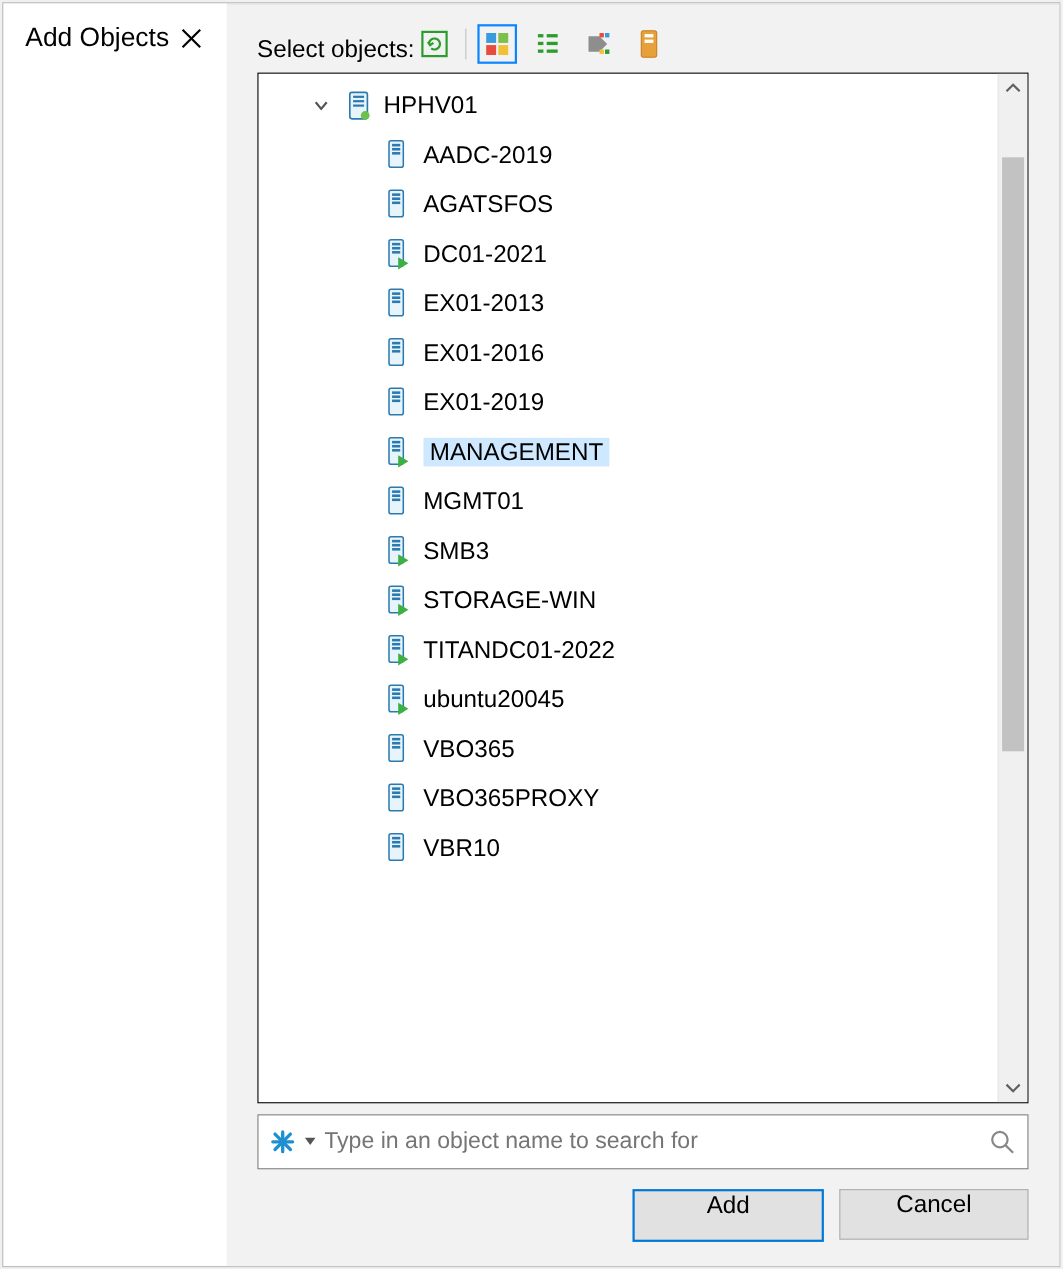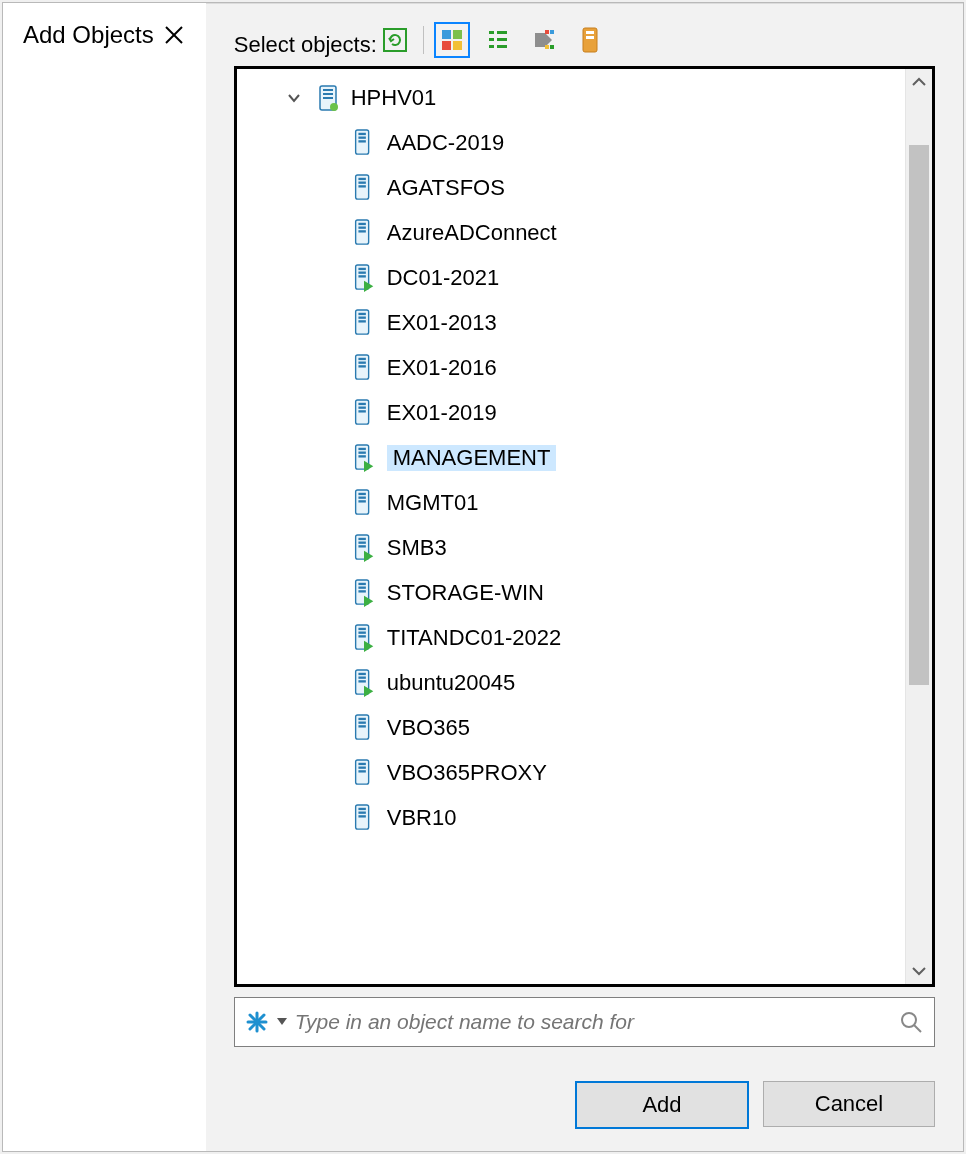"HPHV01" .tree-box { border: 3px solid #000000 -> 1px solid #000000 }
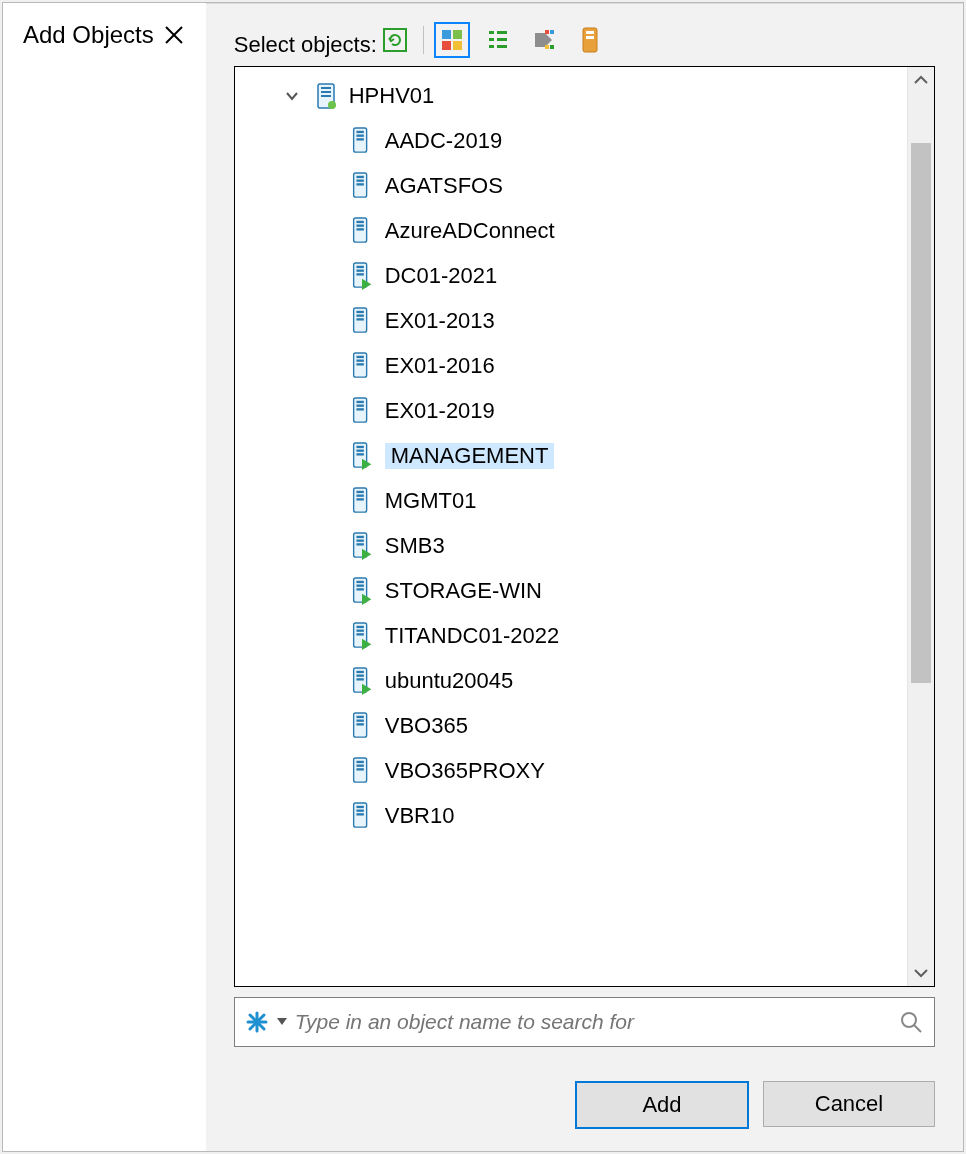"AzureADConnect" div.tree-node { html: <div> <span> <svg> <rect></rect> <rect></rect> <rect></rect> <rect></rect> </svg> </span> <span>AzureADConnect</span> </div> -> none }
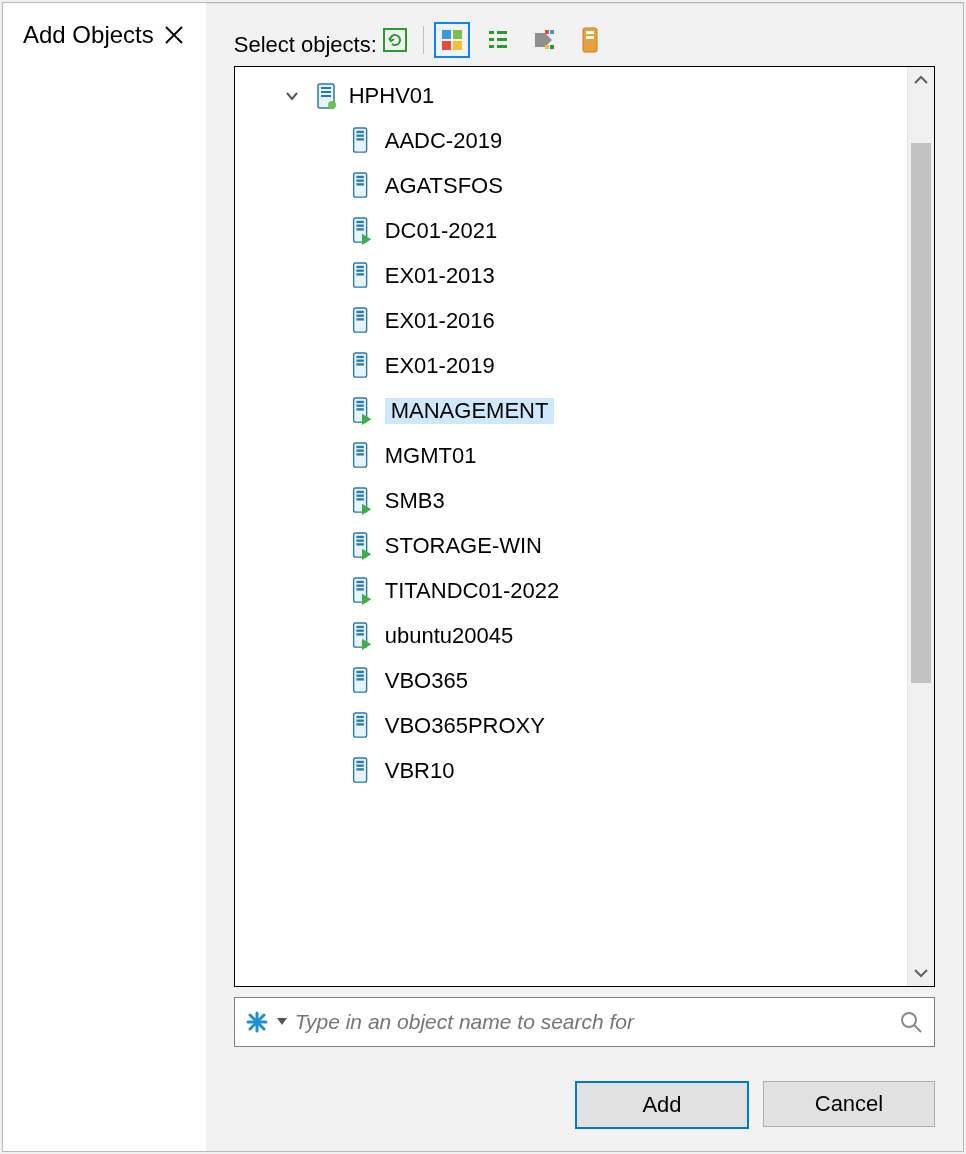"Type in an object name" .search-input { font-style: italic -> none }
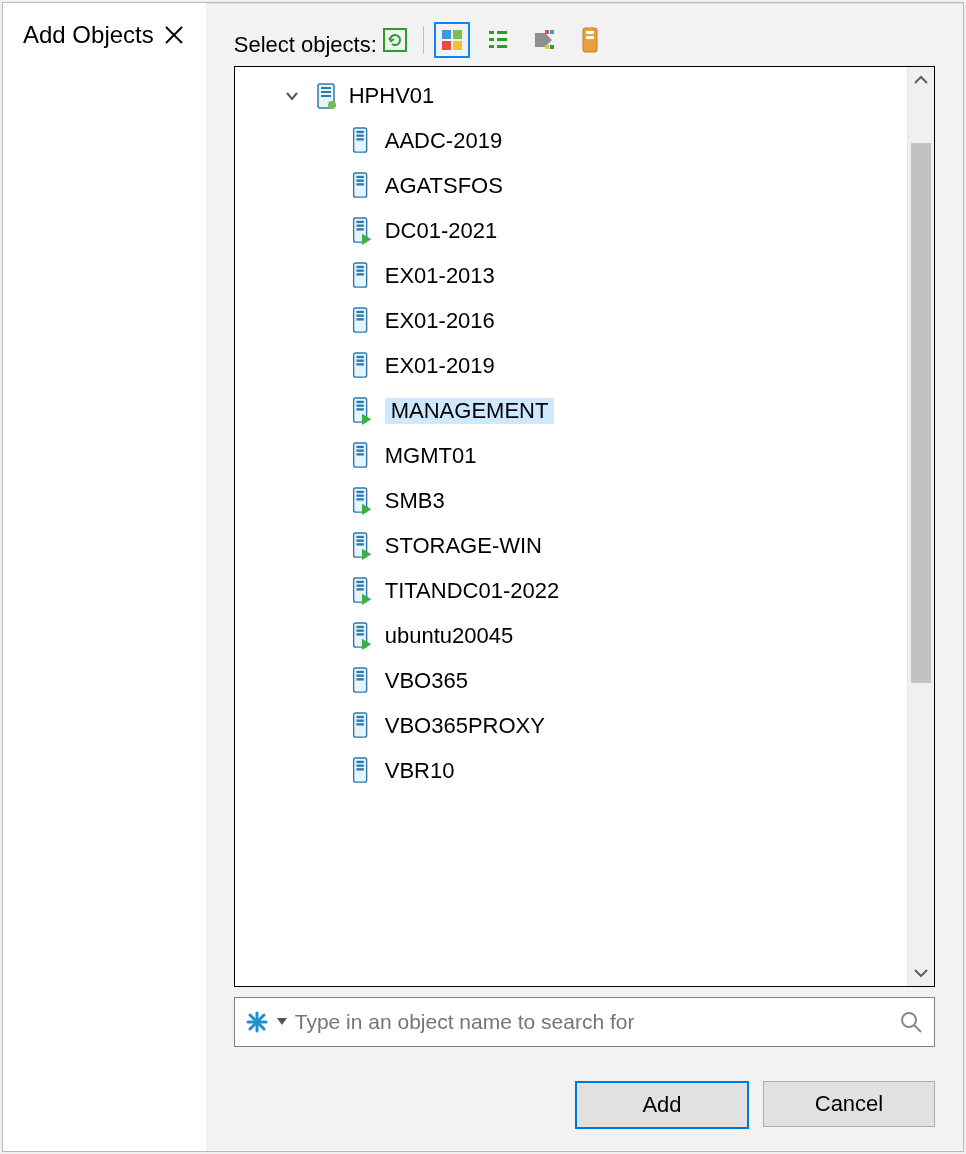"Add" .btn { align-items: center -> flex-start; margin-top: 16px -> none }
